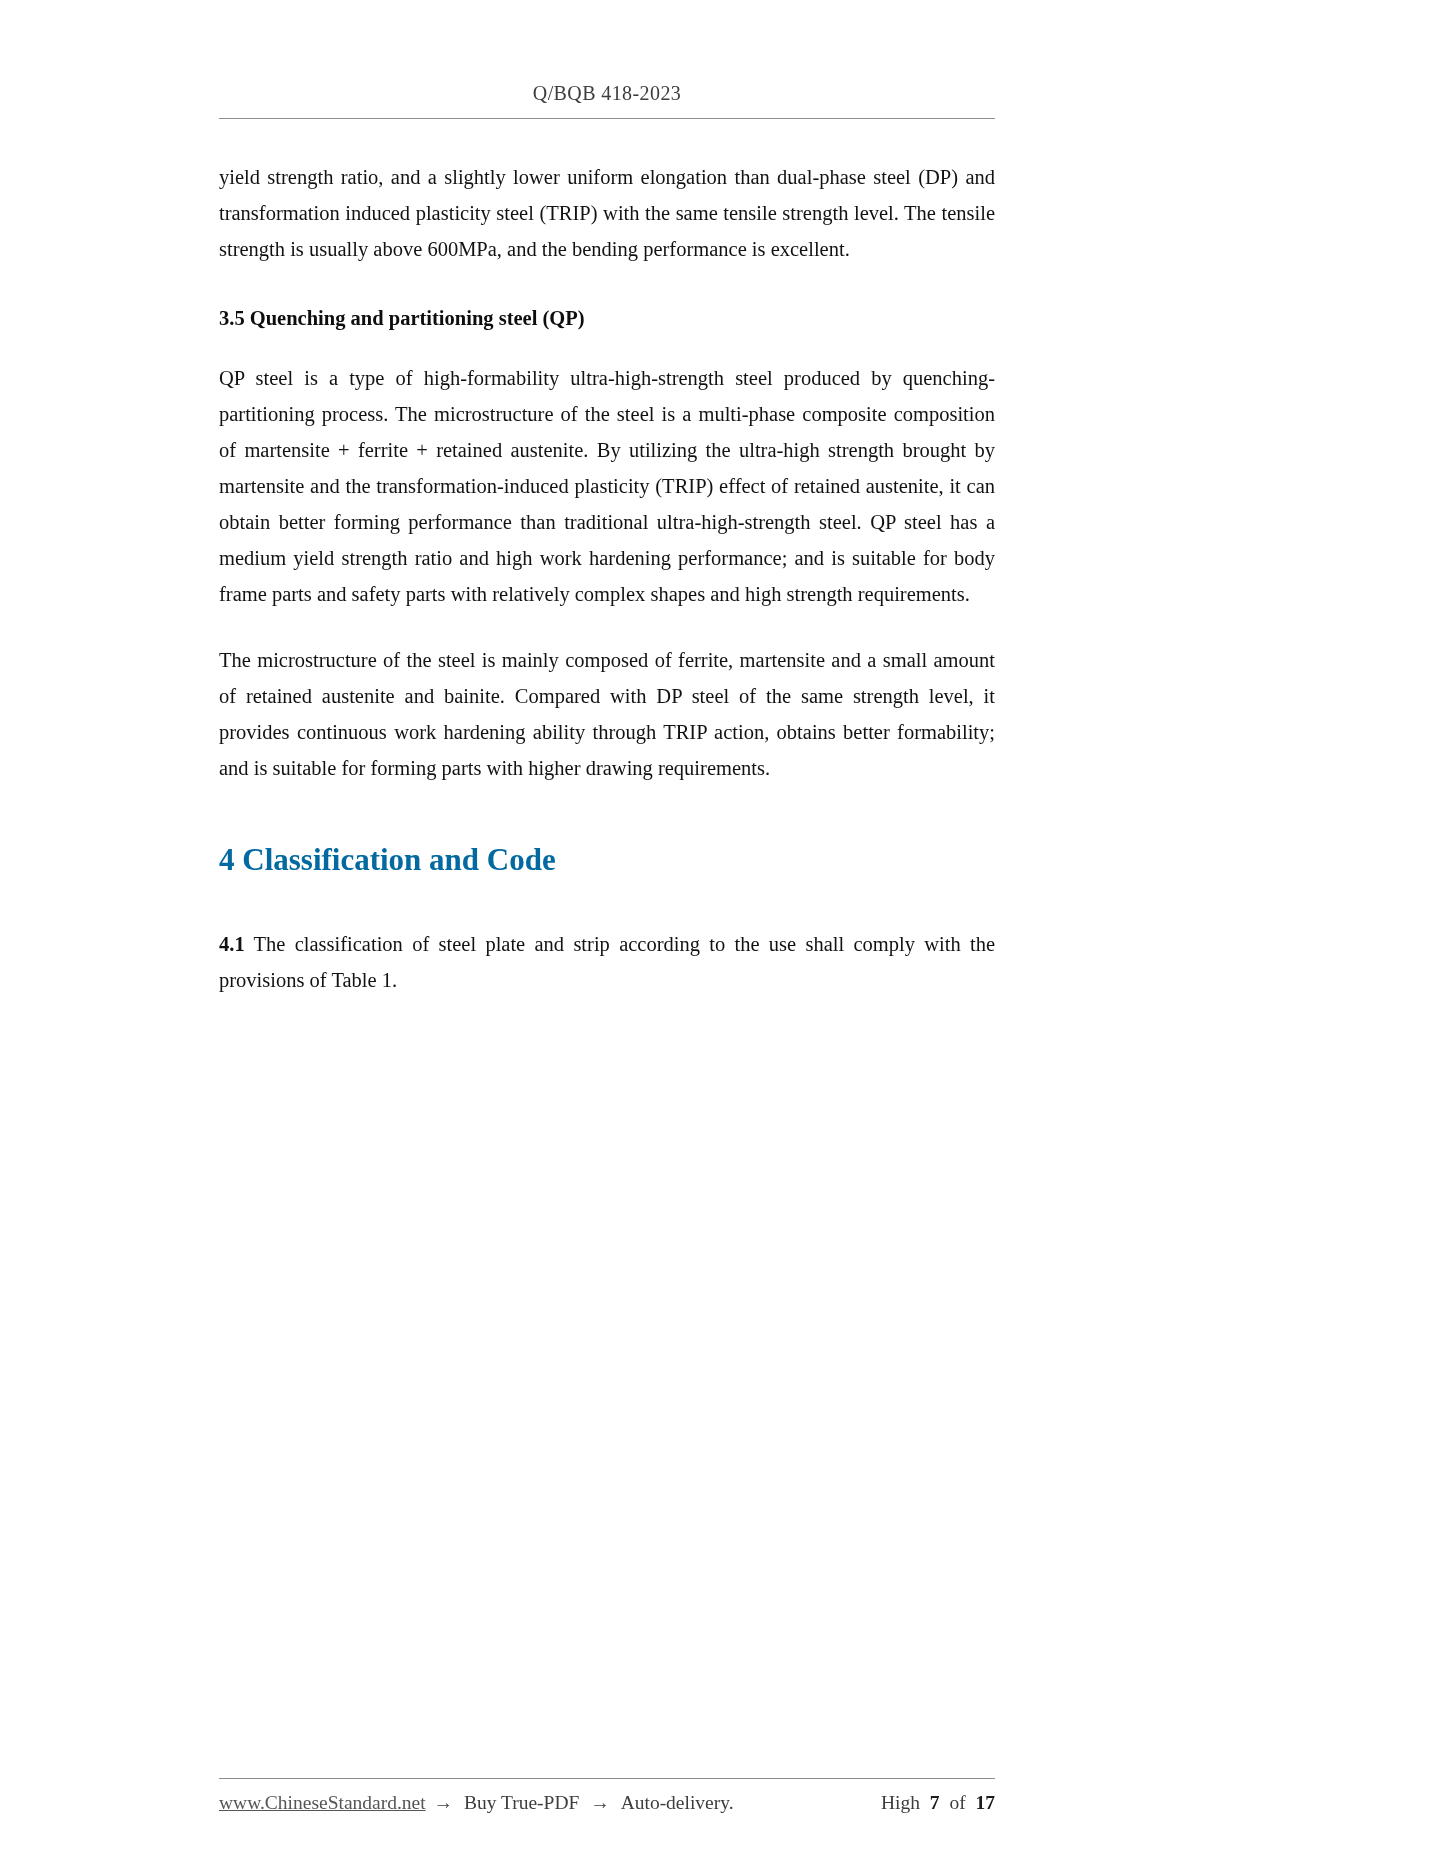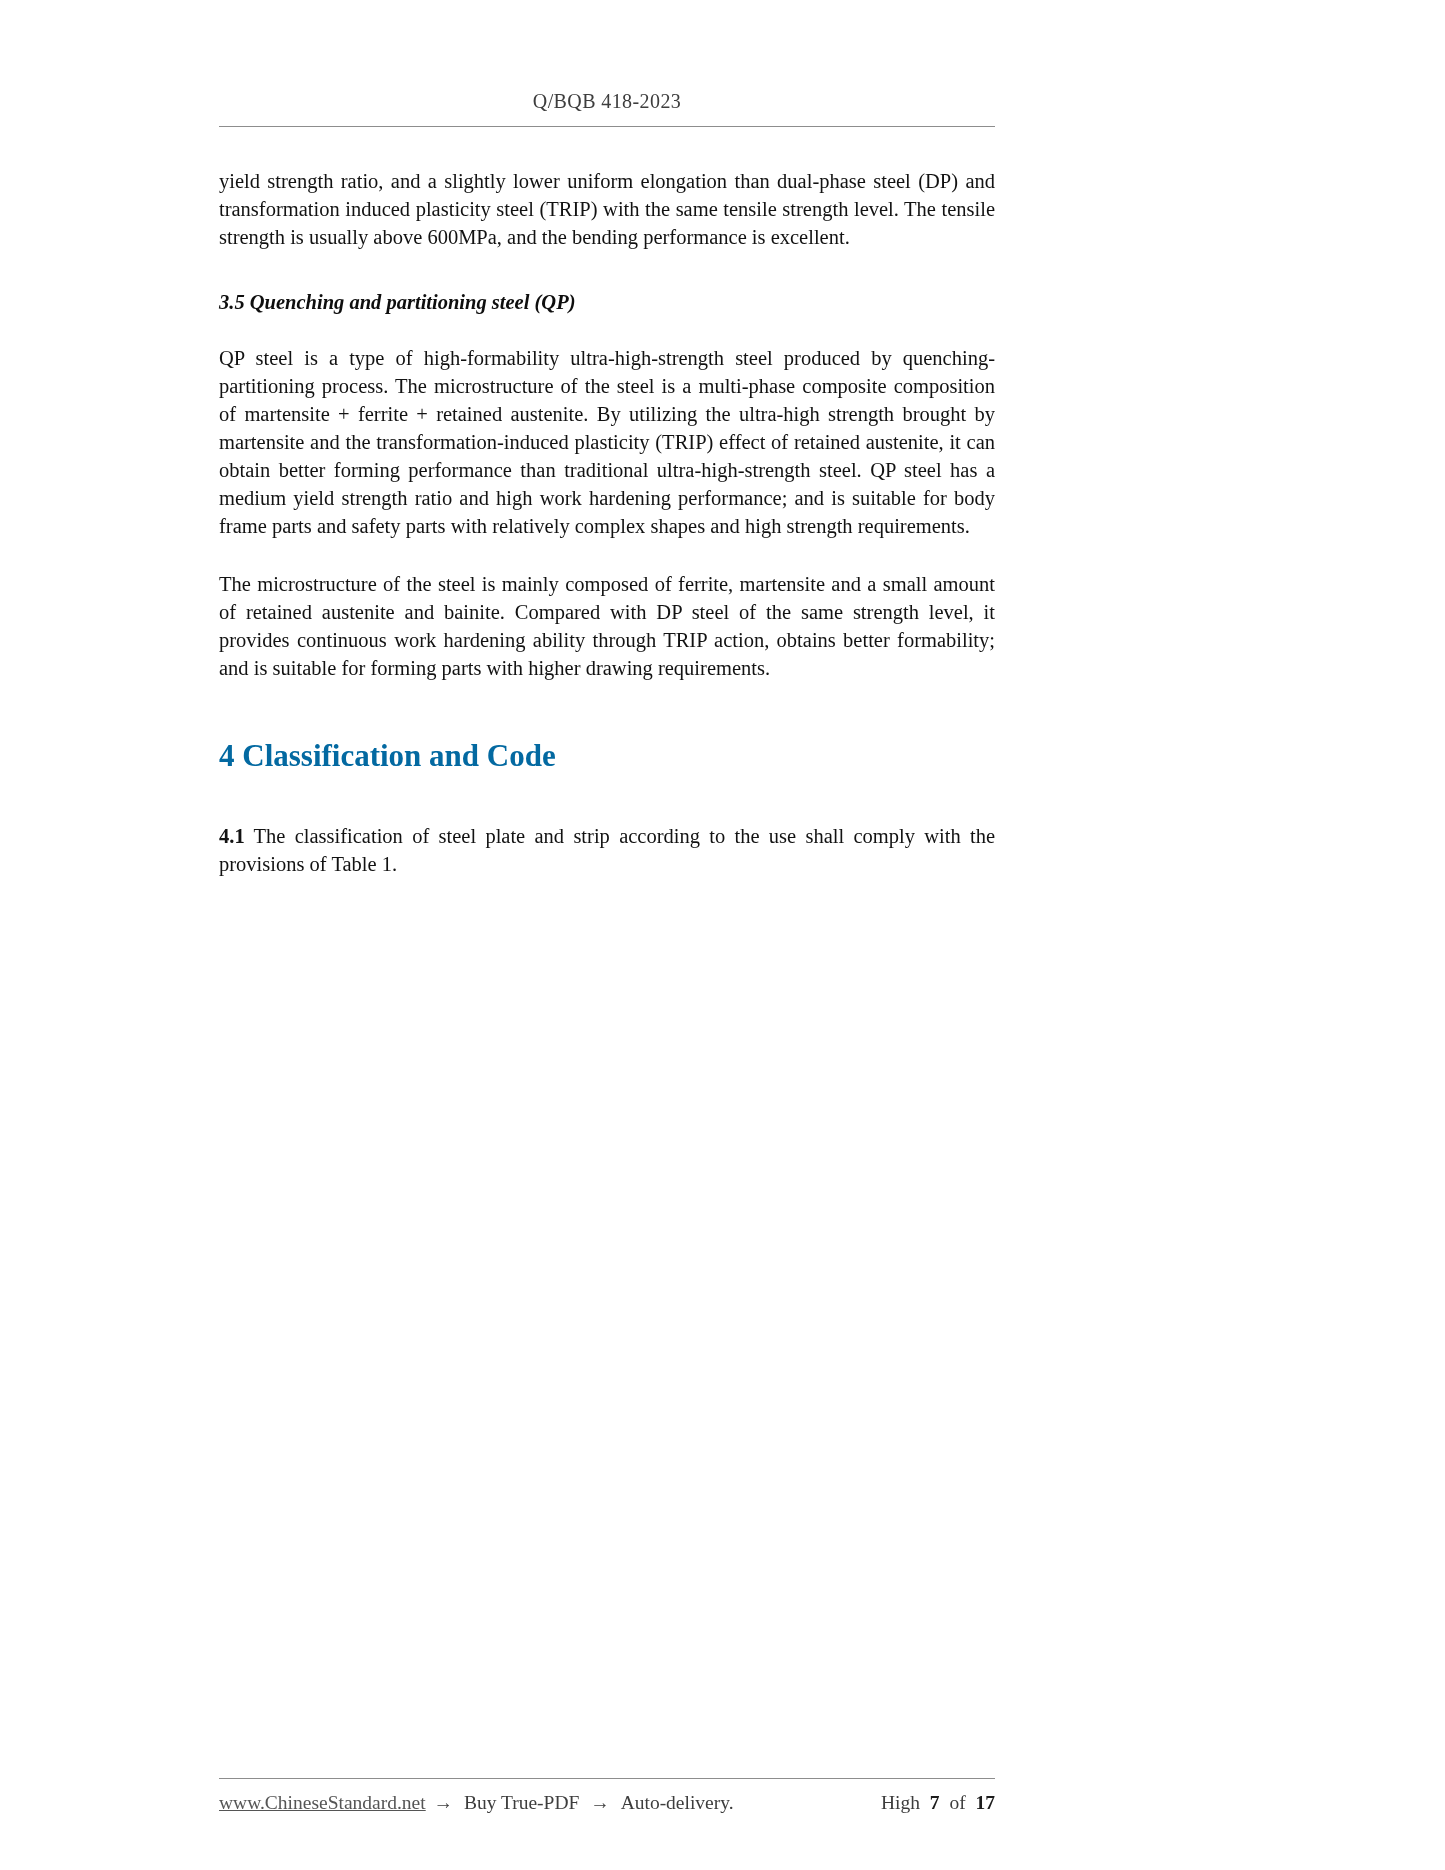"Q/BQB 418-2023" .content { top: 8px -> 0 }
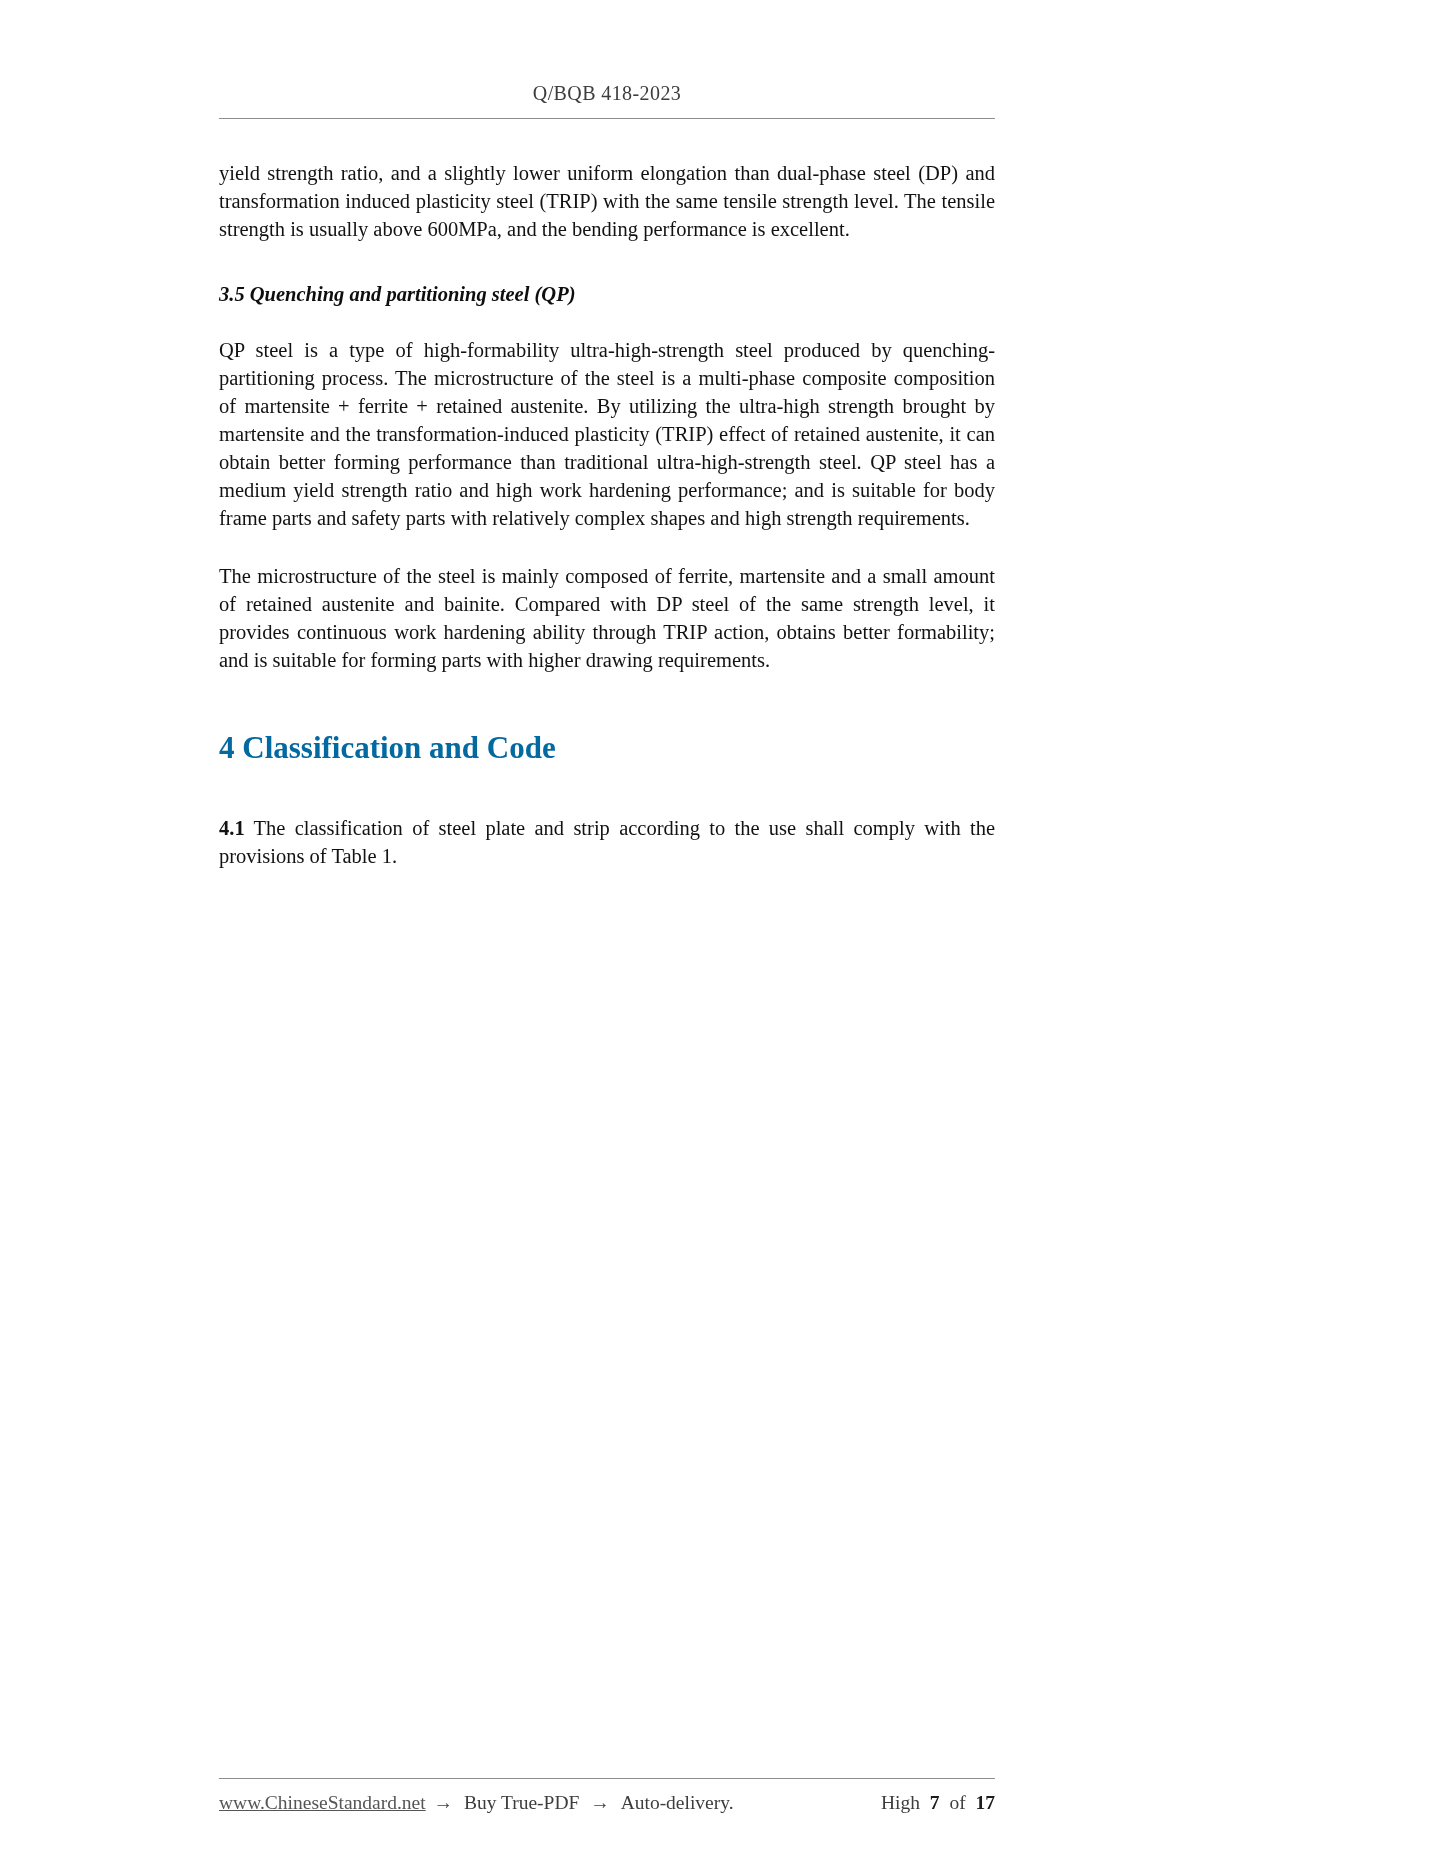"yield strength ratio, and a" .body-para { line-height: 28px -> 36px }
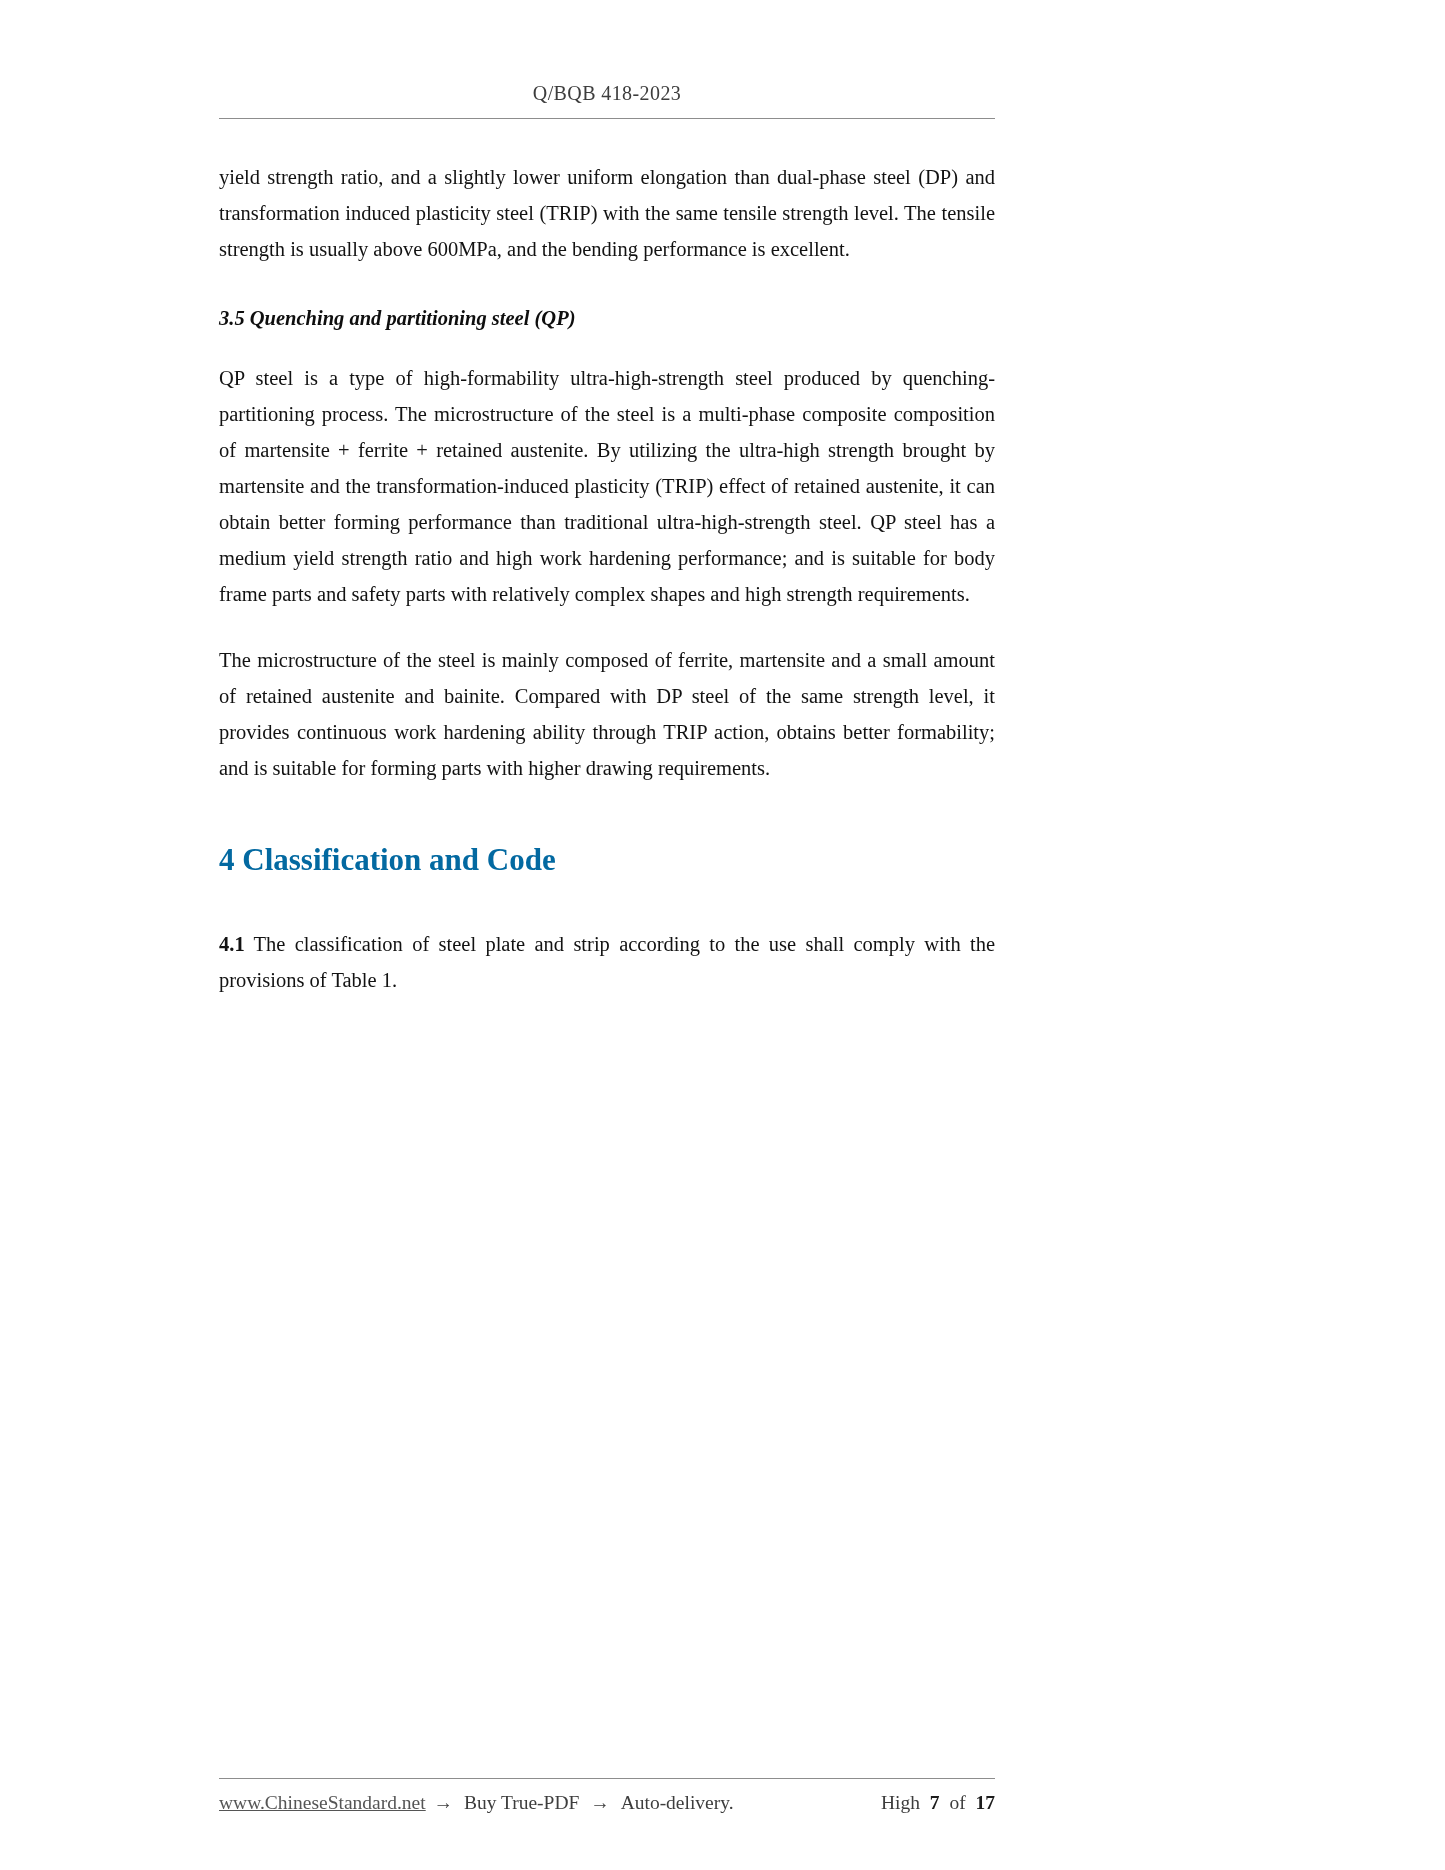"3.5 Quenching and partitioning steel" .section-heading { font-style: italic -> none }
